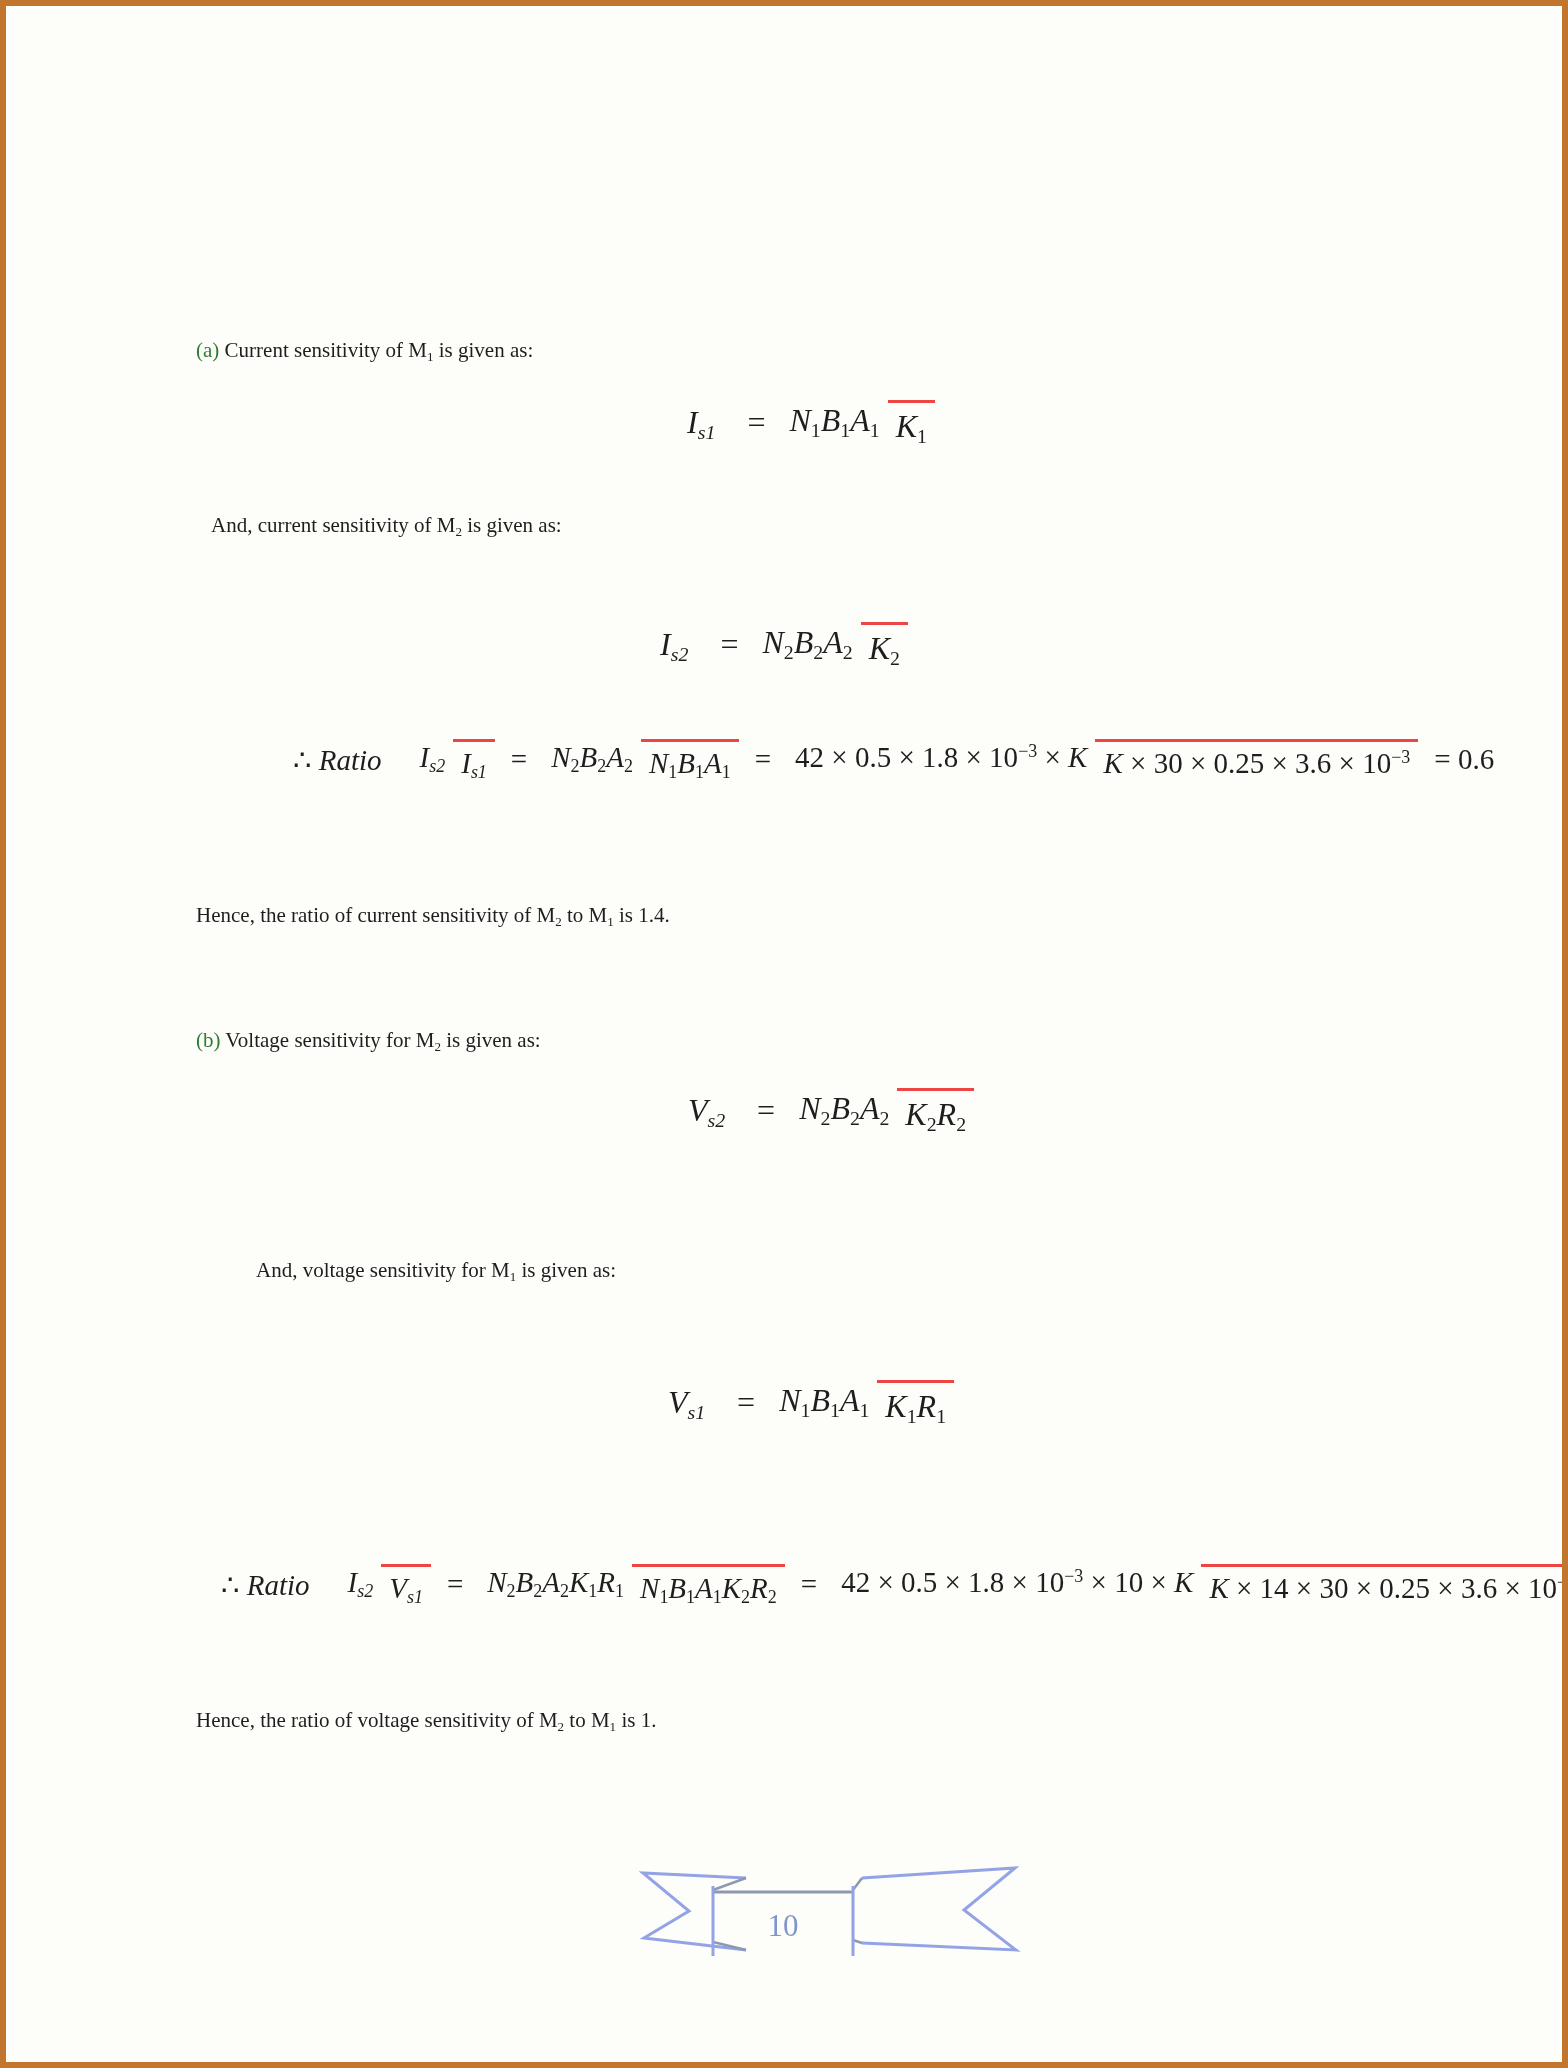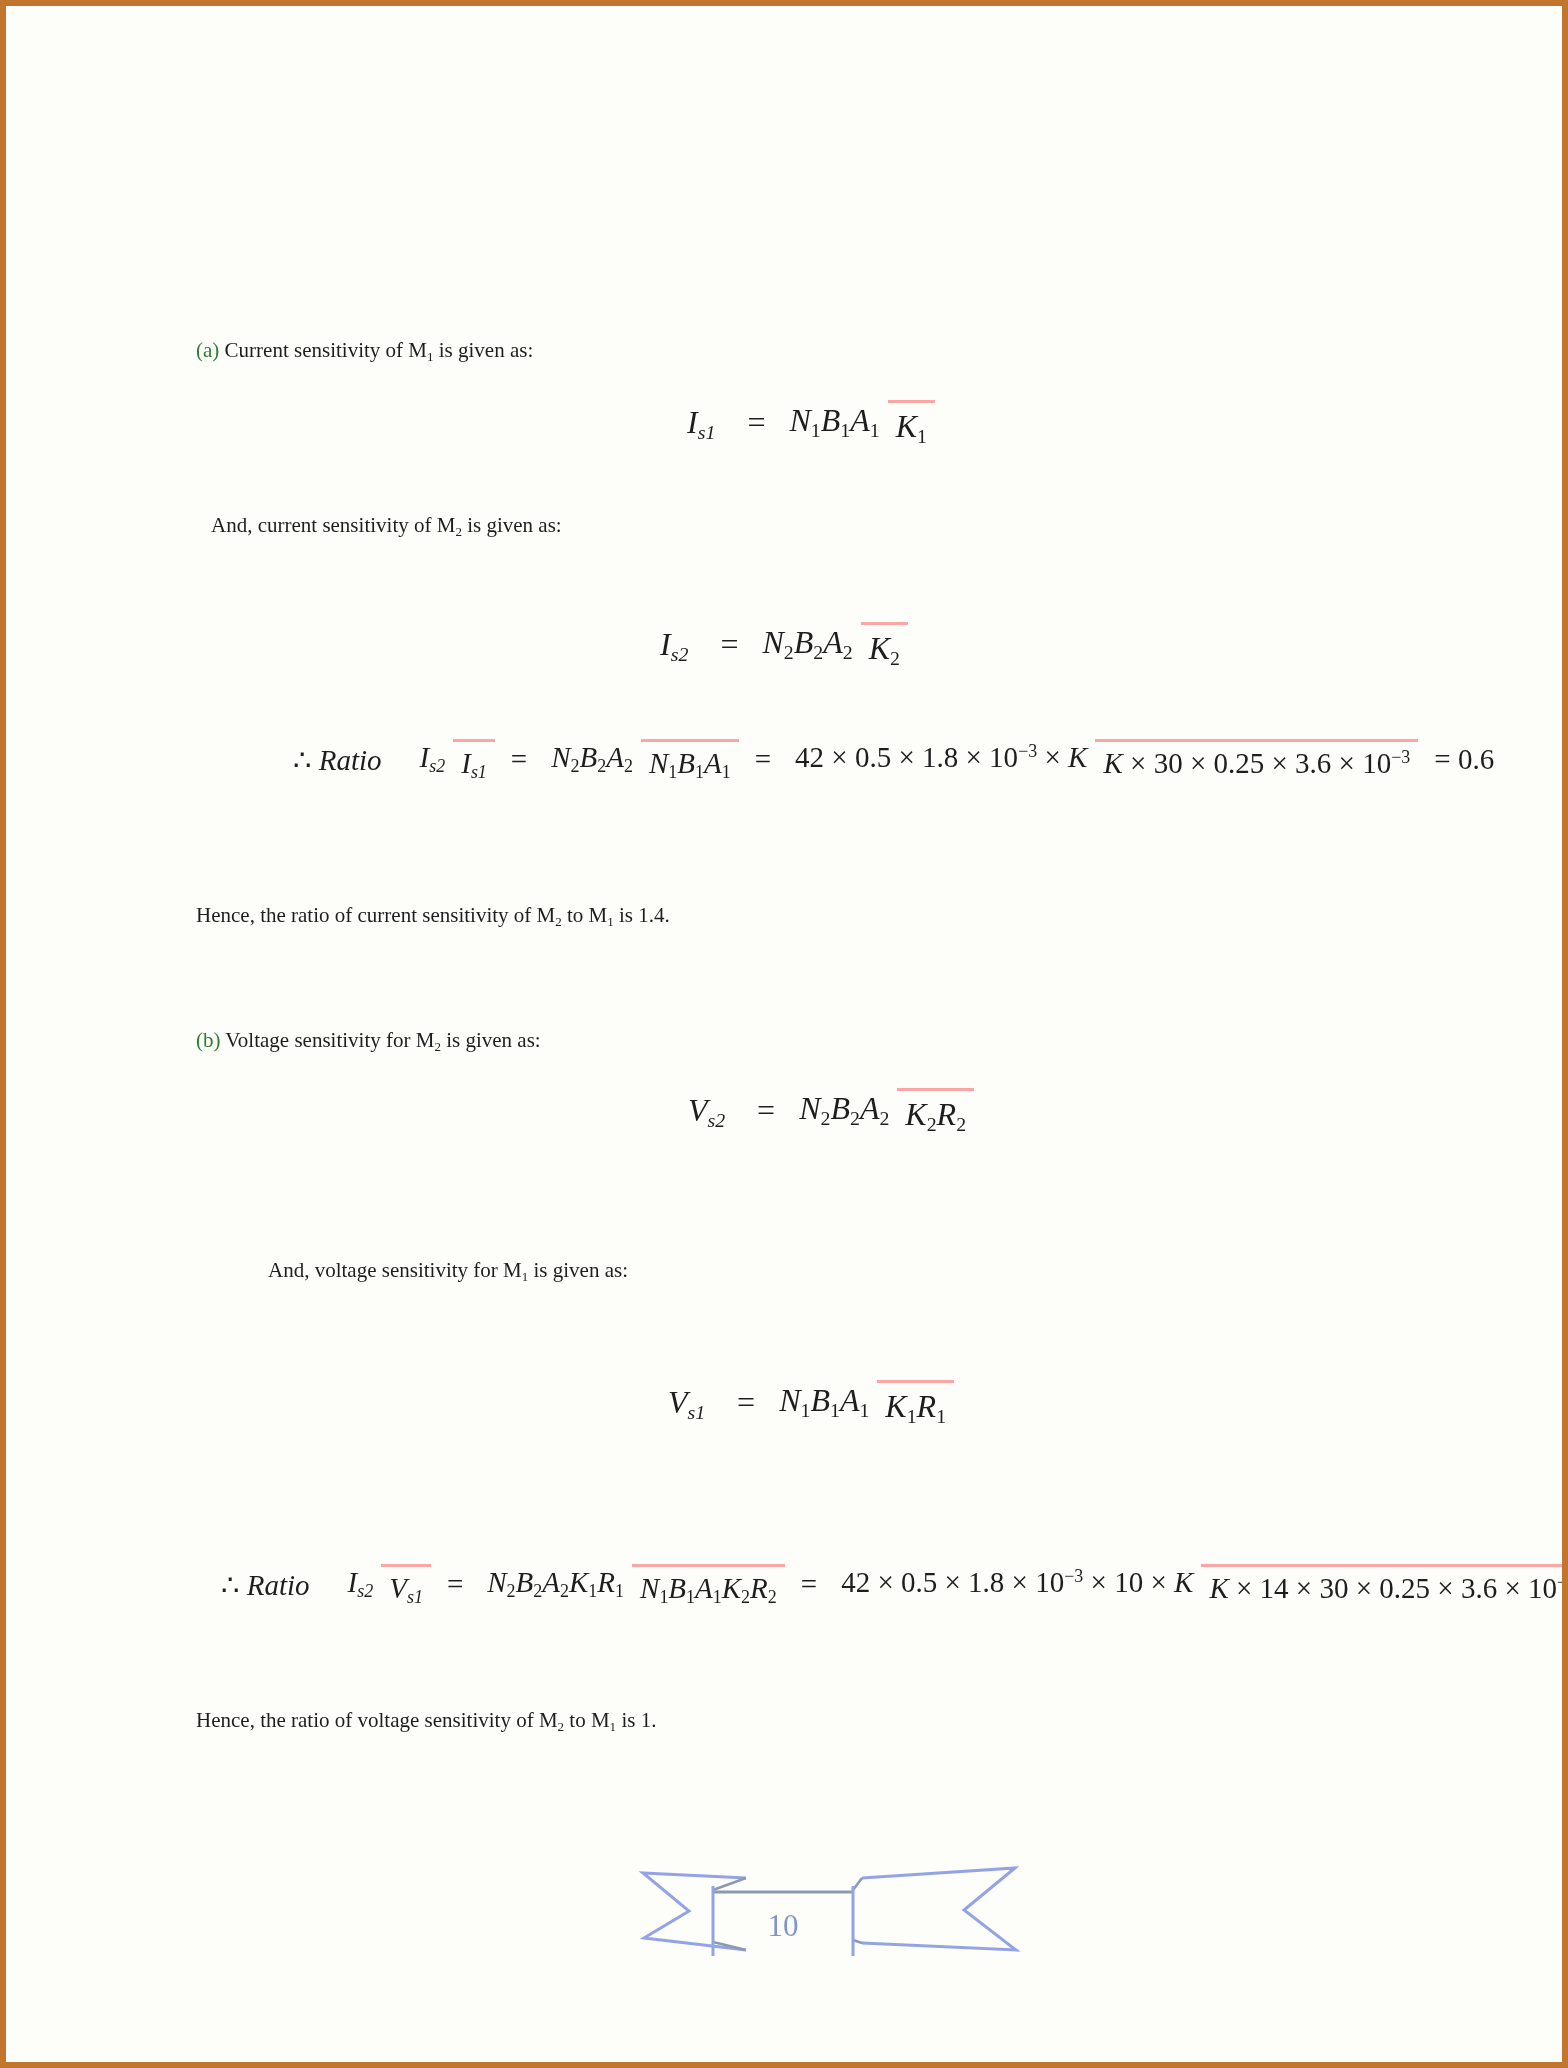"K1" .frac .den { border-top: 3px solid #fca5a5 -> 3px solid #ef4444 }
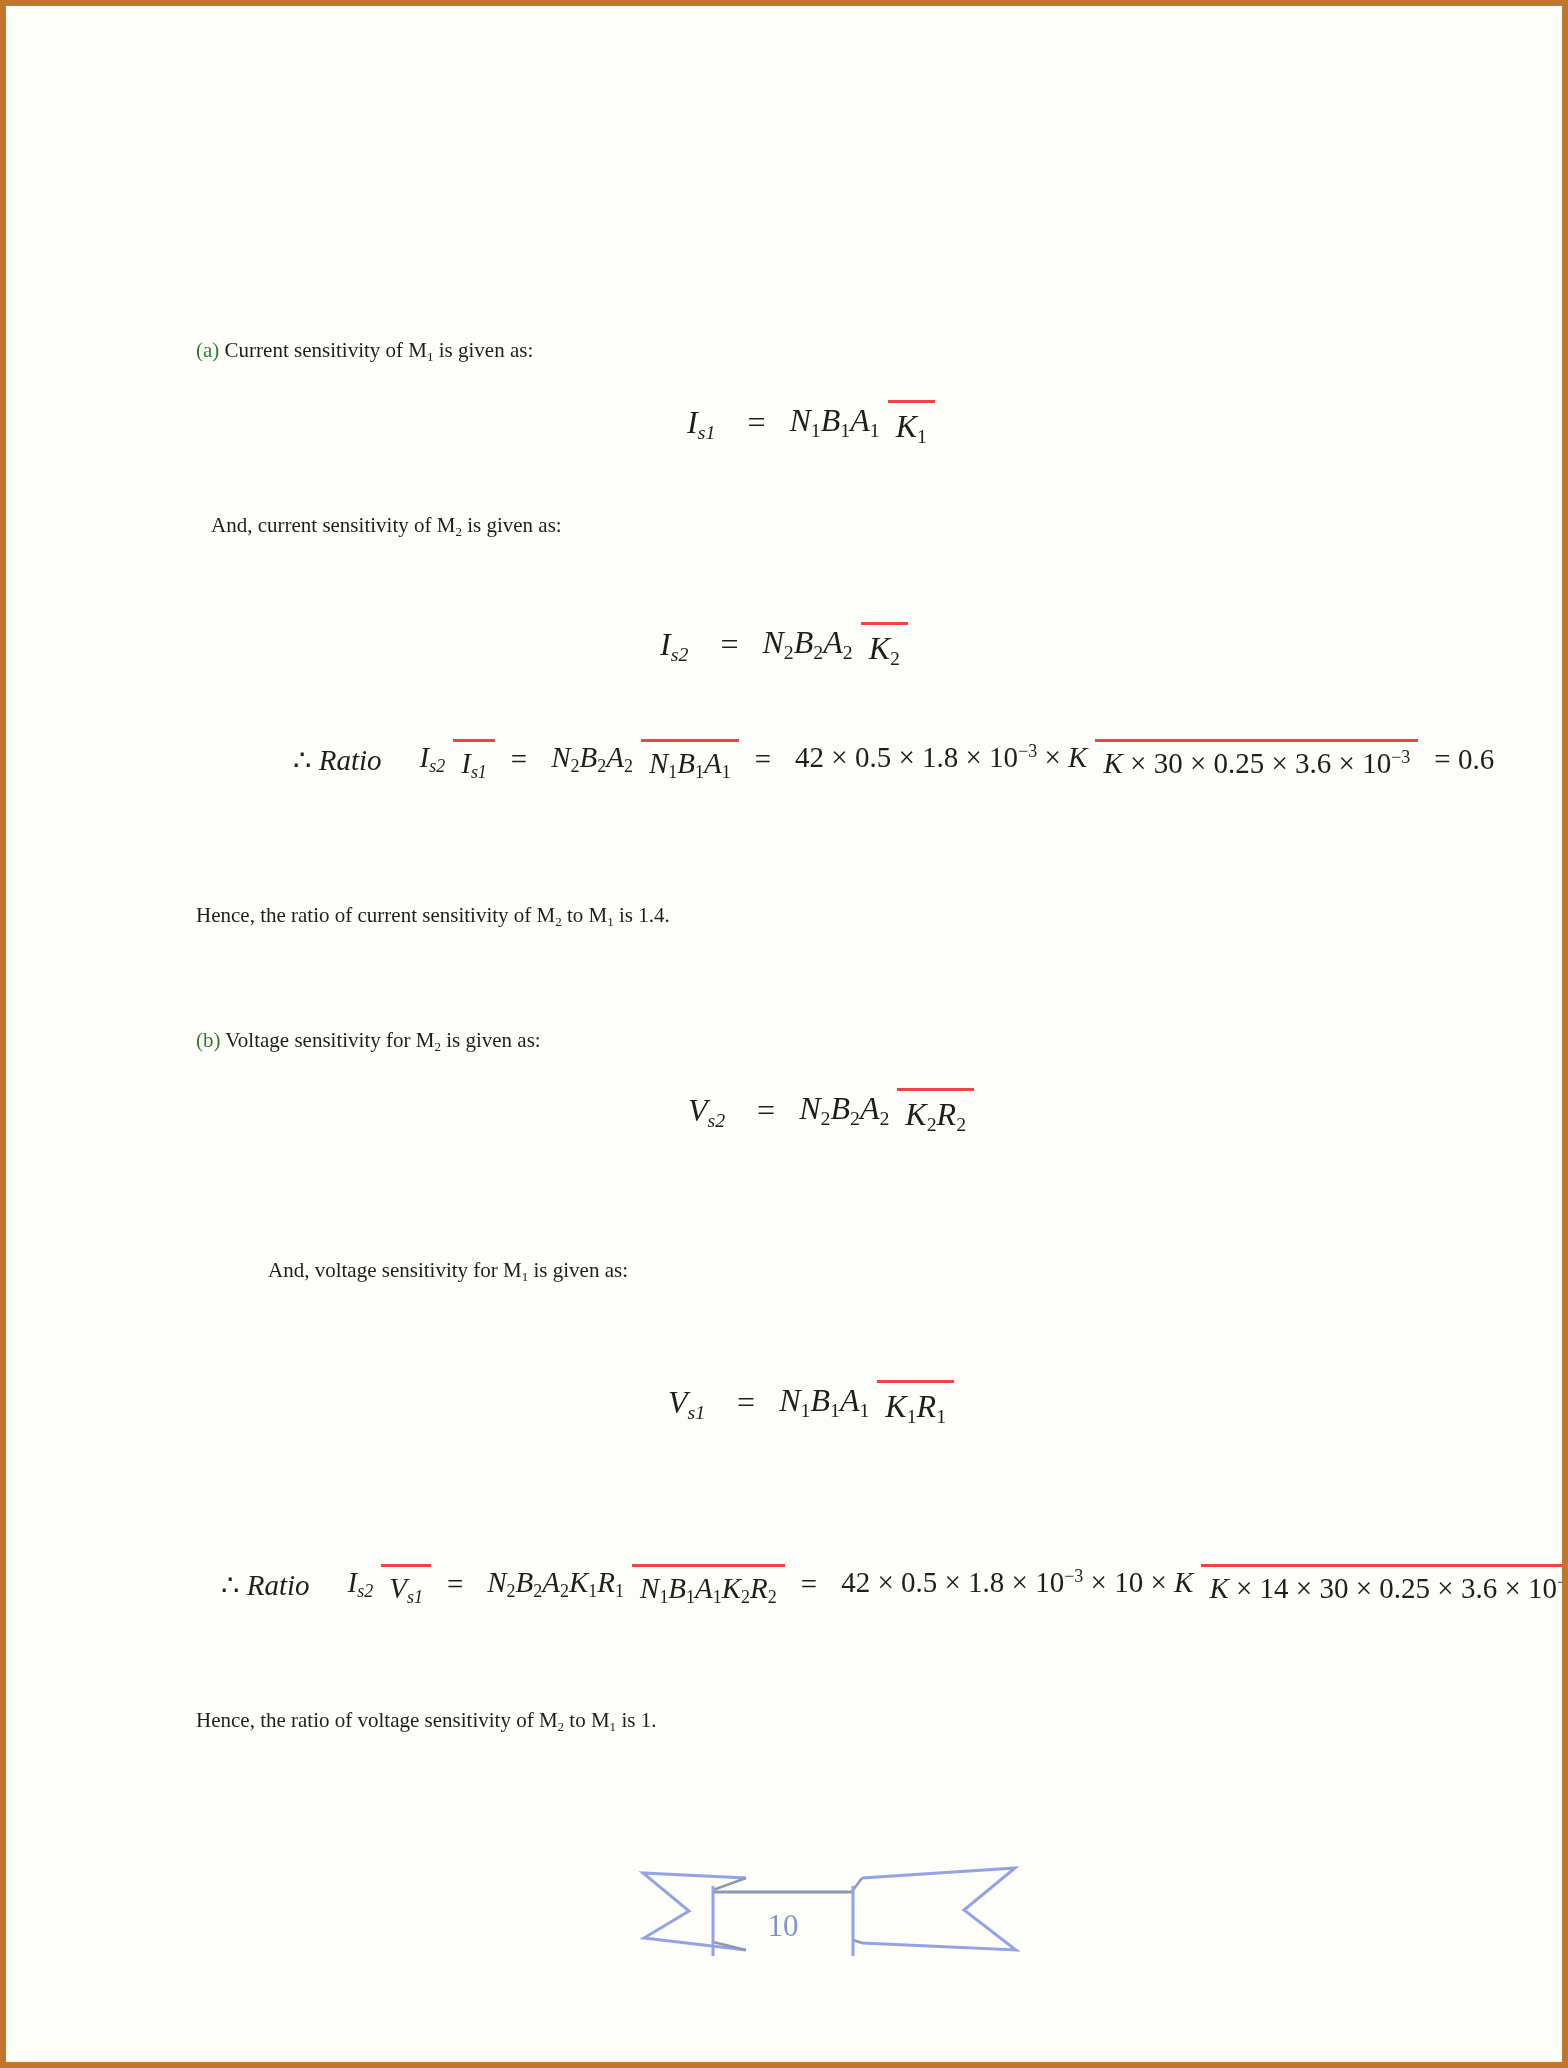"And, voltage sensitivity for M1" div.textline { margin-left: 12px -> none }
